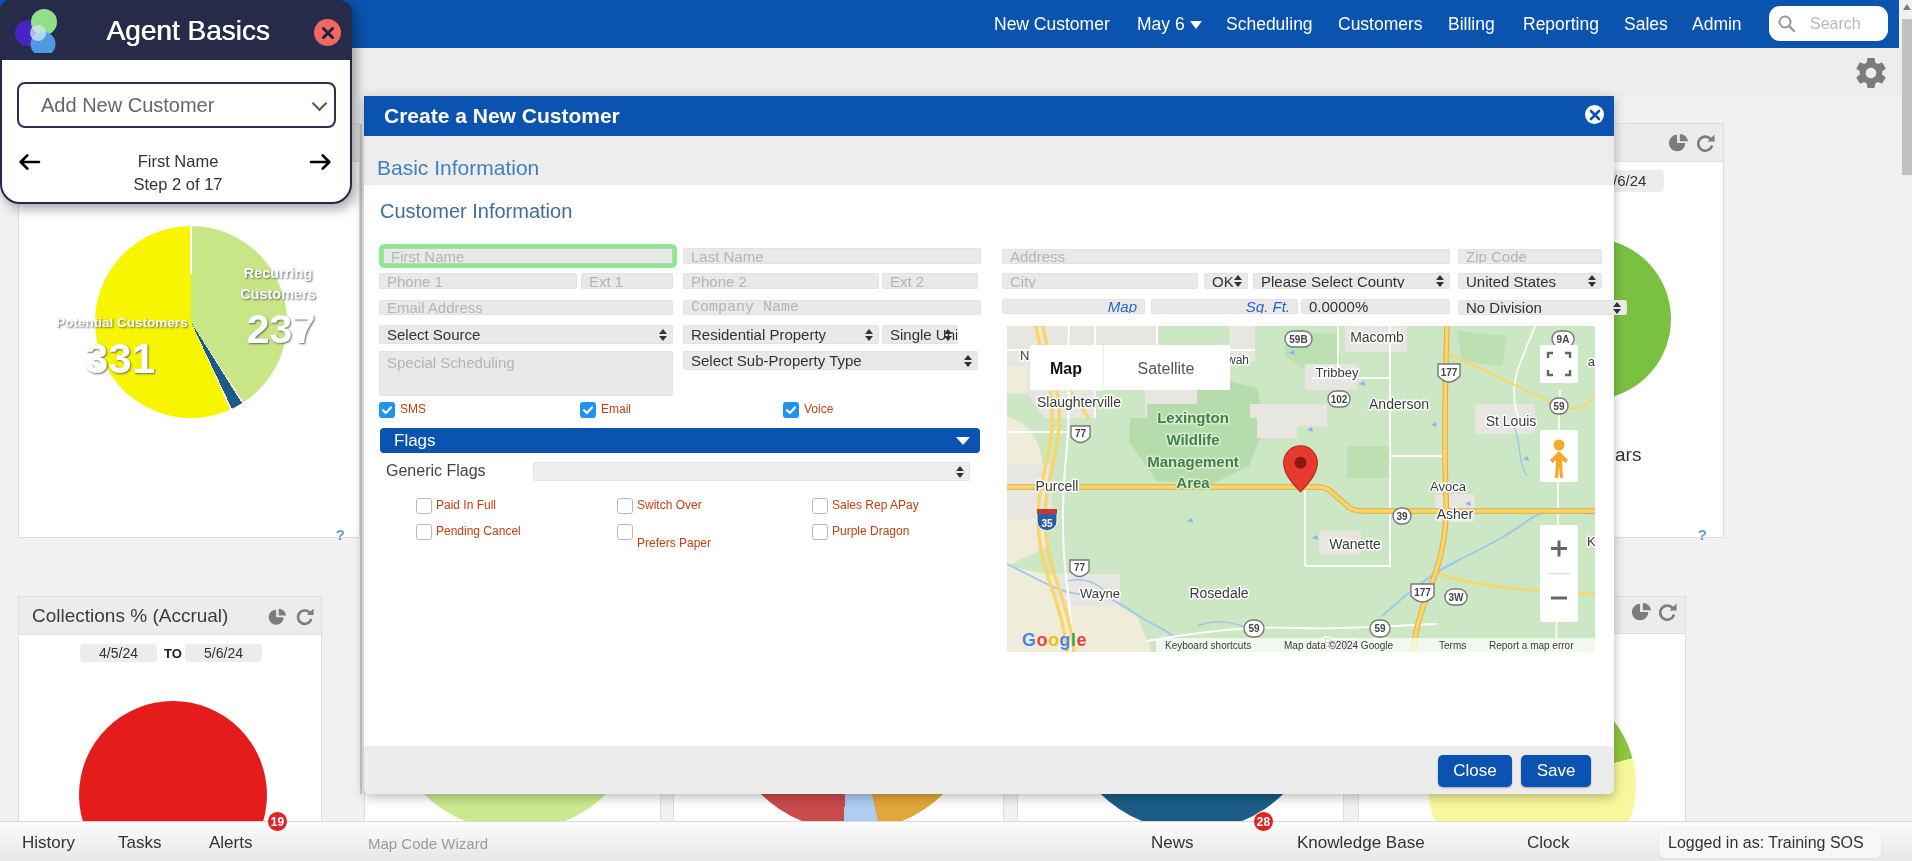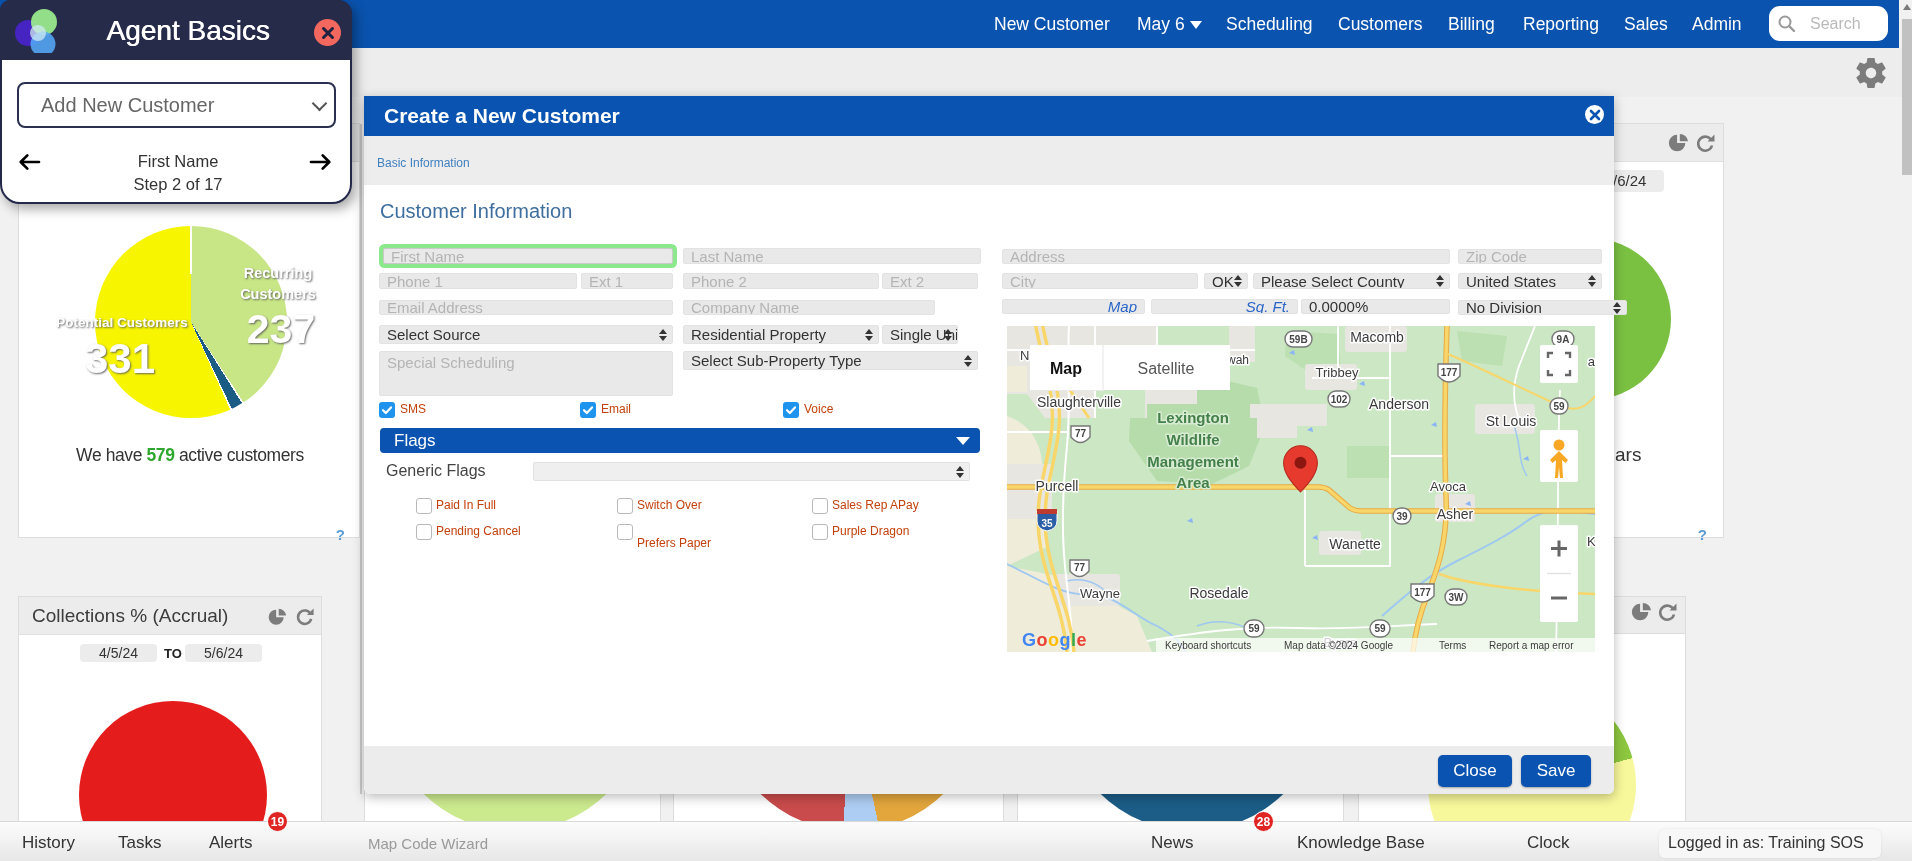"Basic Information" div.abs { font-size: 12px -> 21px }
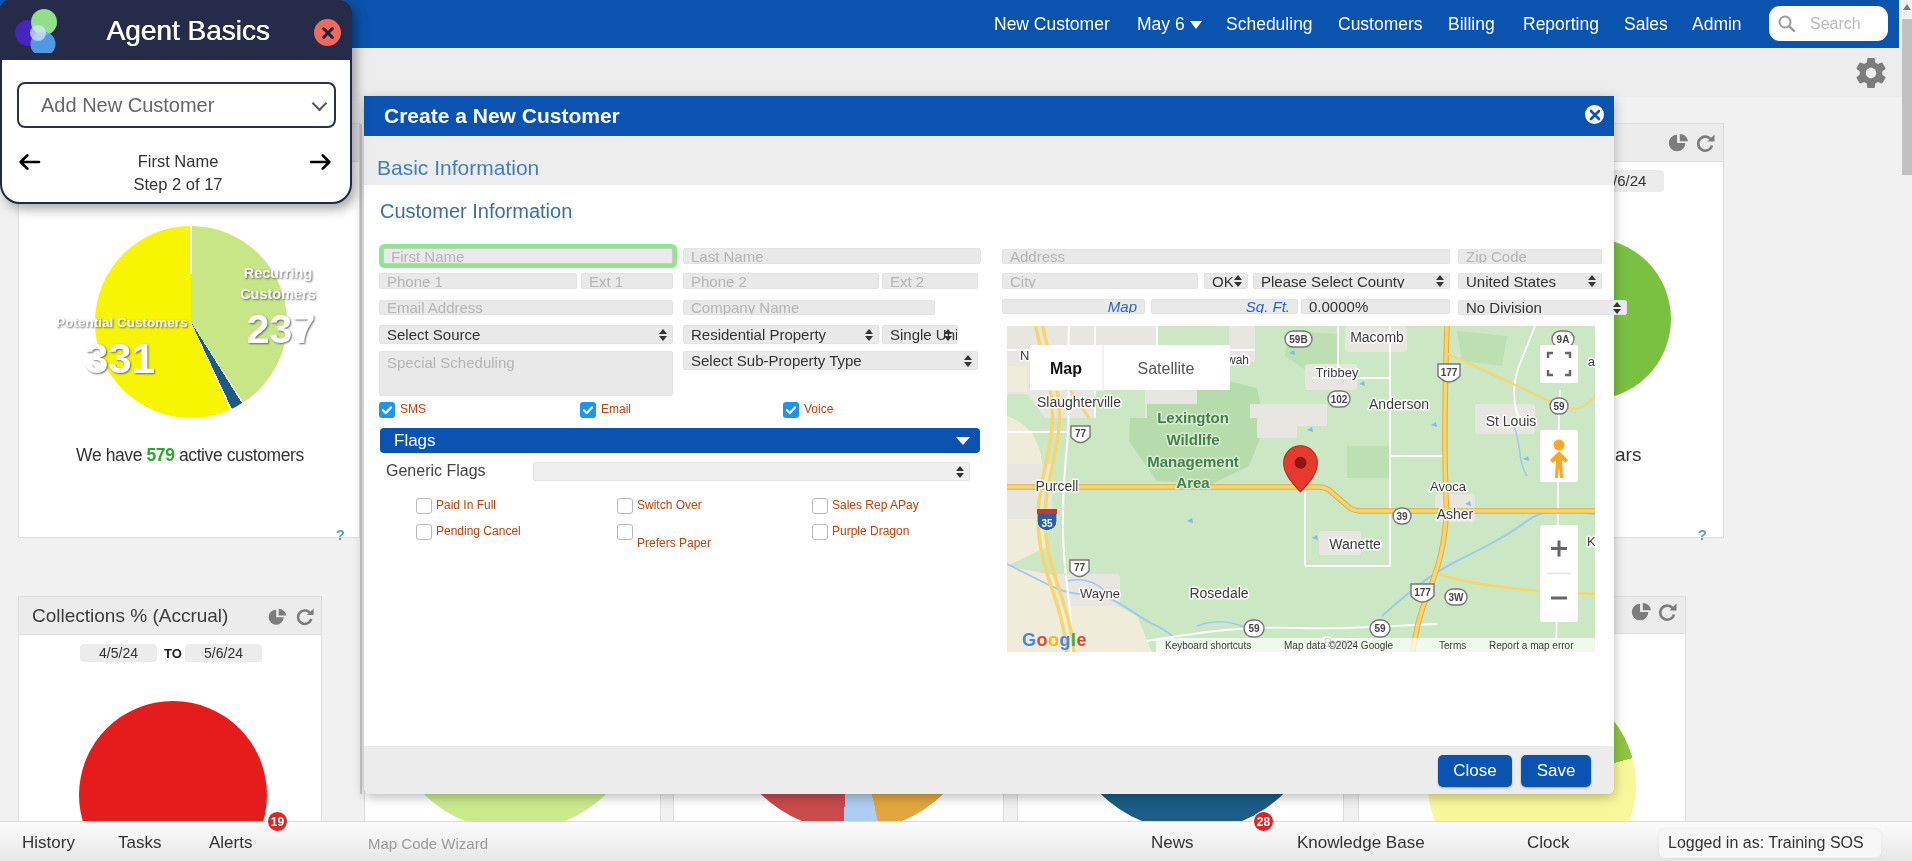"Company Name" div.in { font-family: none -> Liberation Mono, monospace; width: 252px -> 298px }
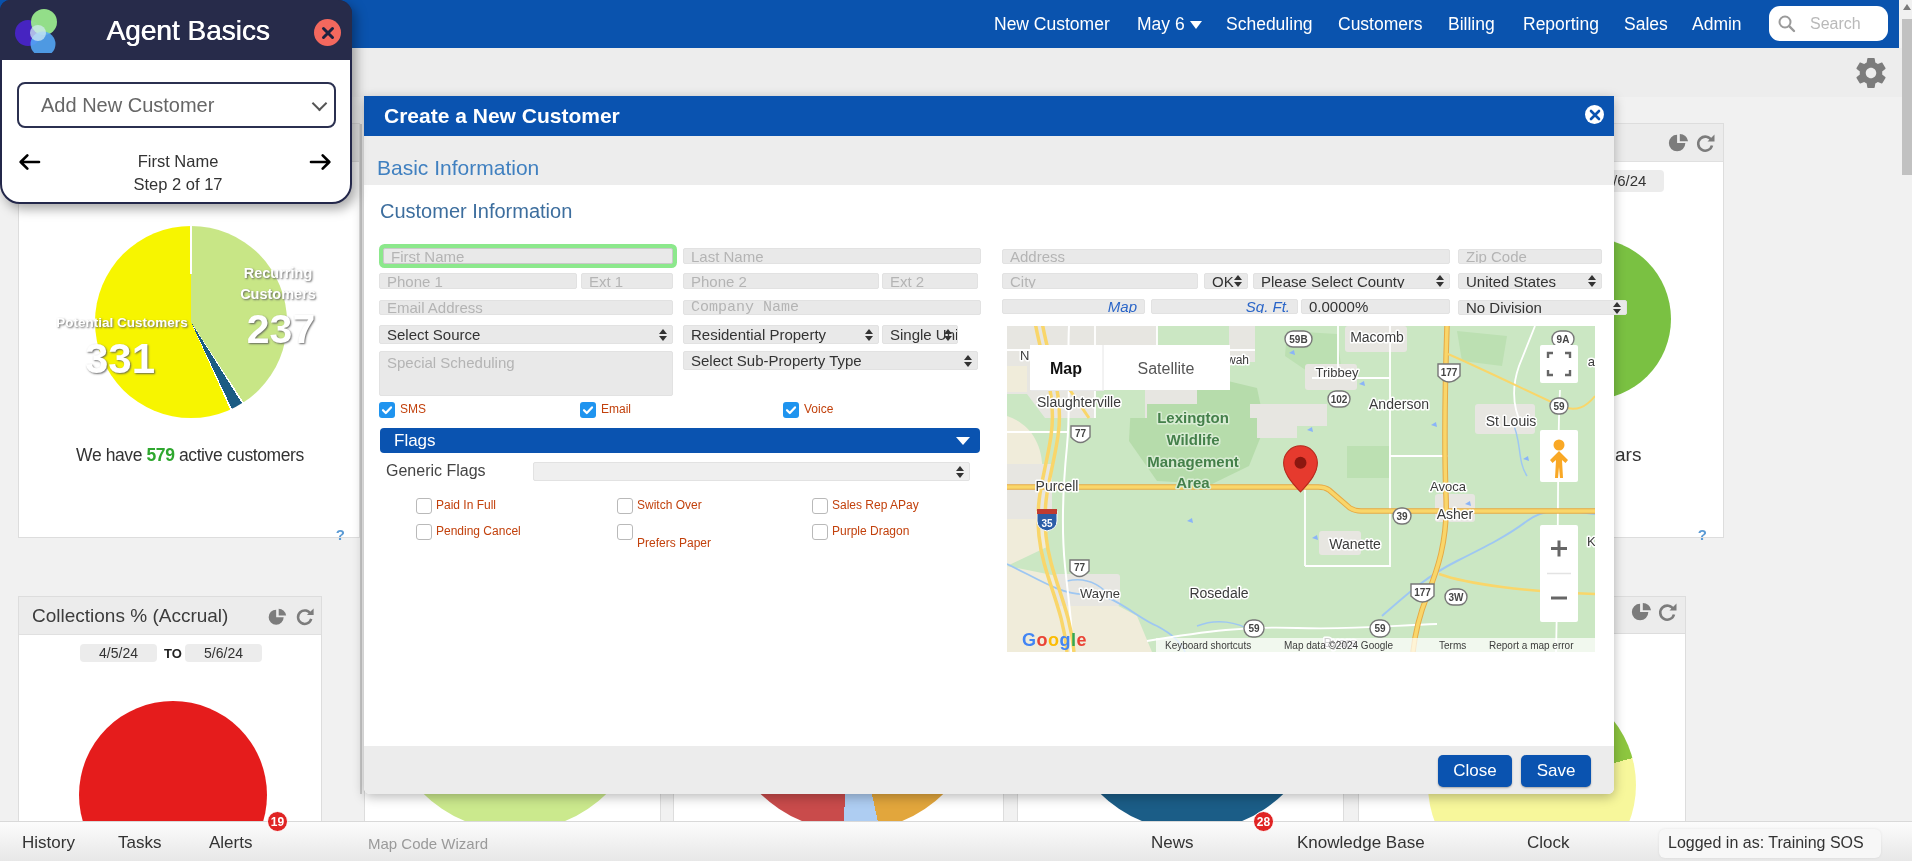"We have 579 active customers" div.abs { html: <div>We have <span>579</span> active customers</div> -> none }
